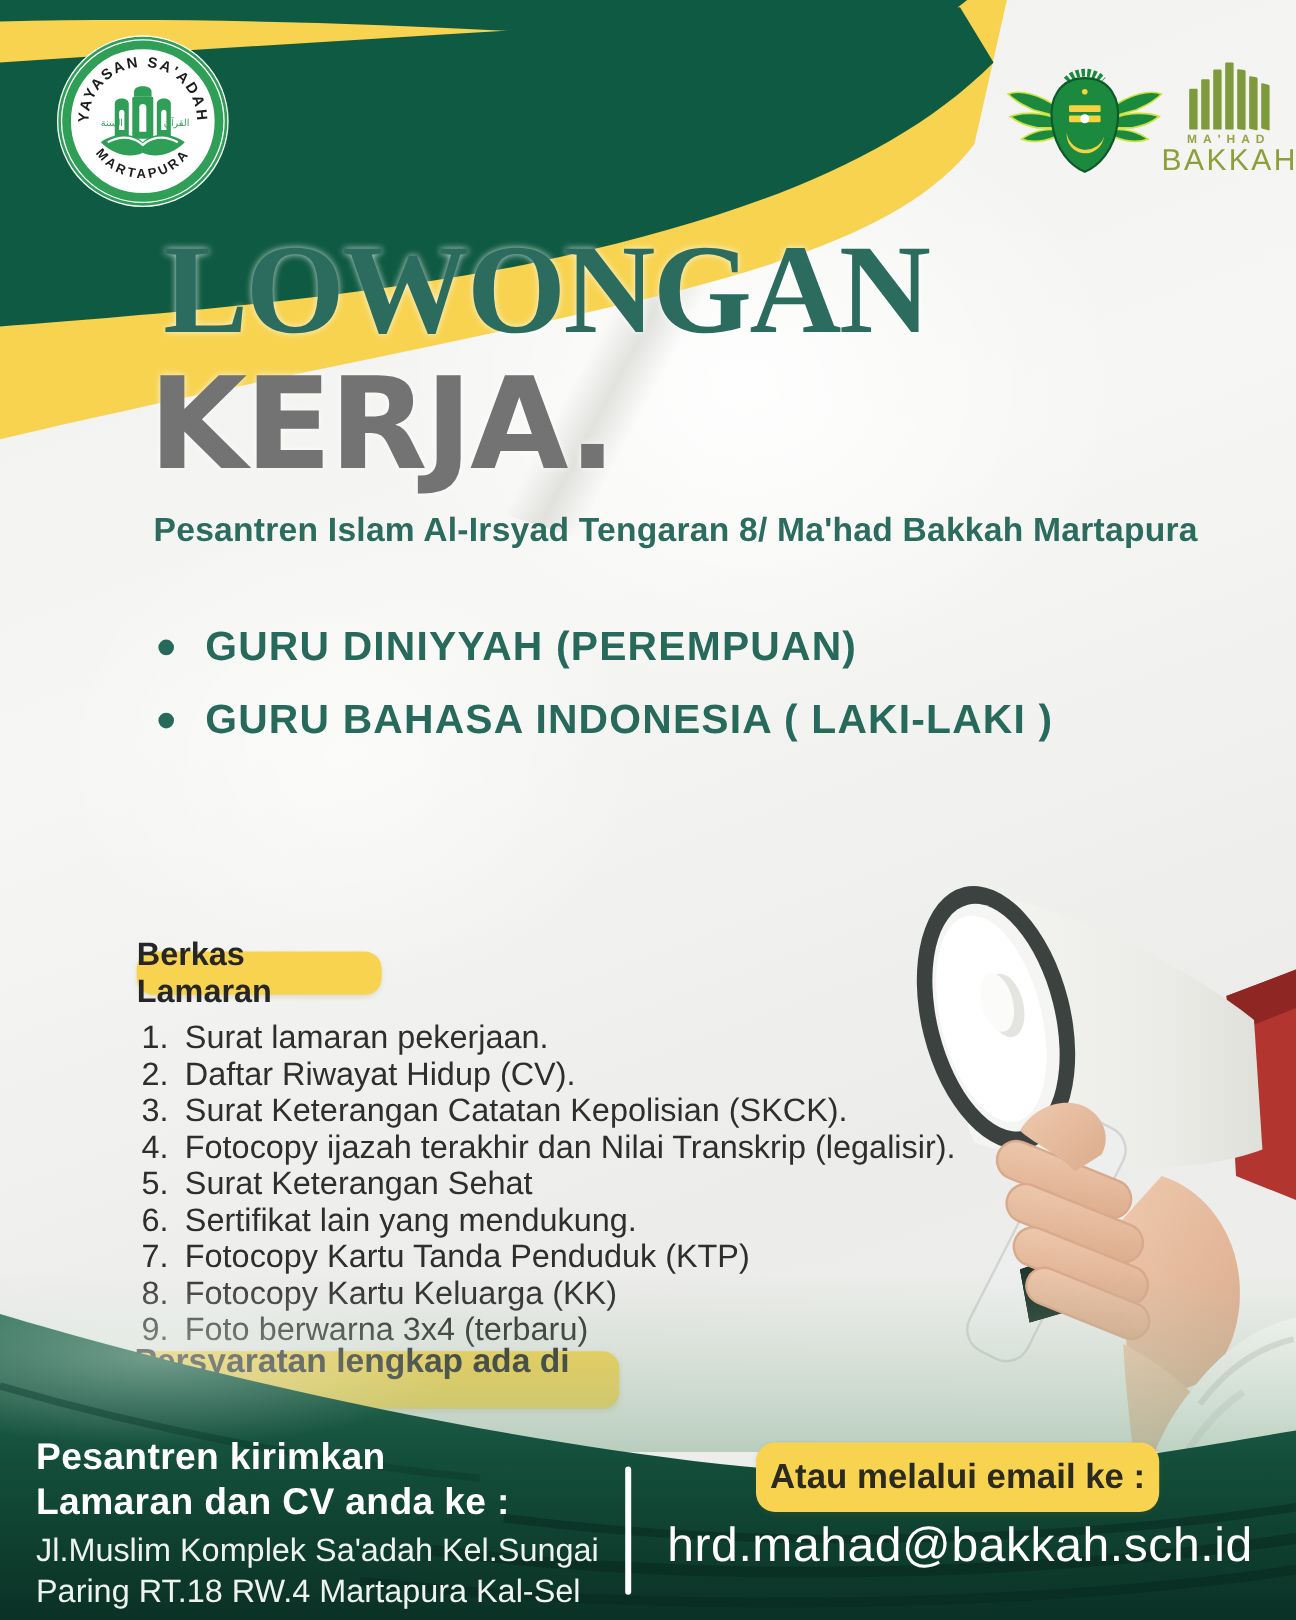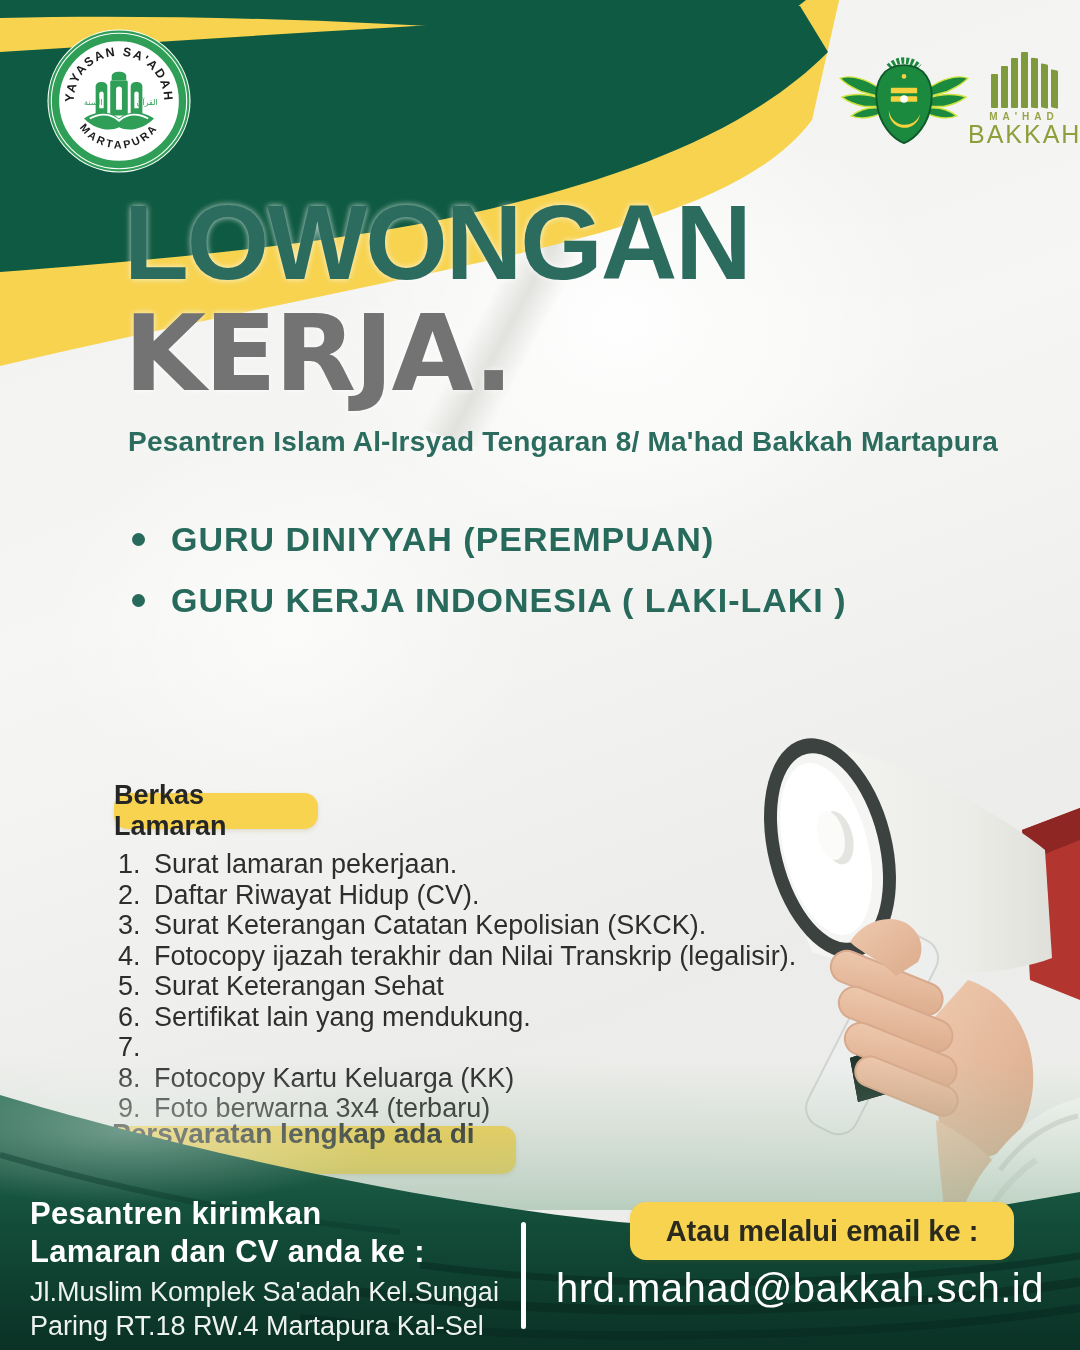"LOWONGAN" .title1 { font-family: Liberation Sans, sans-serif -> Liberation Serif, serif; left: 124px -> 136px }
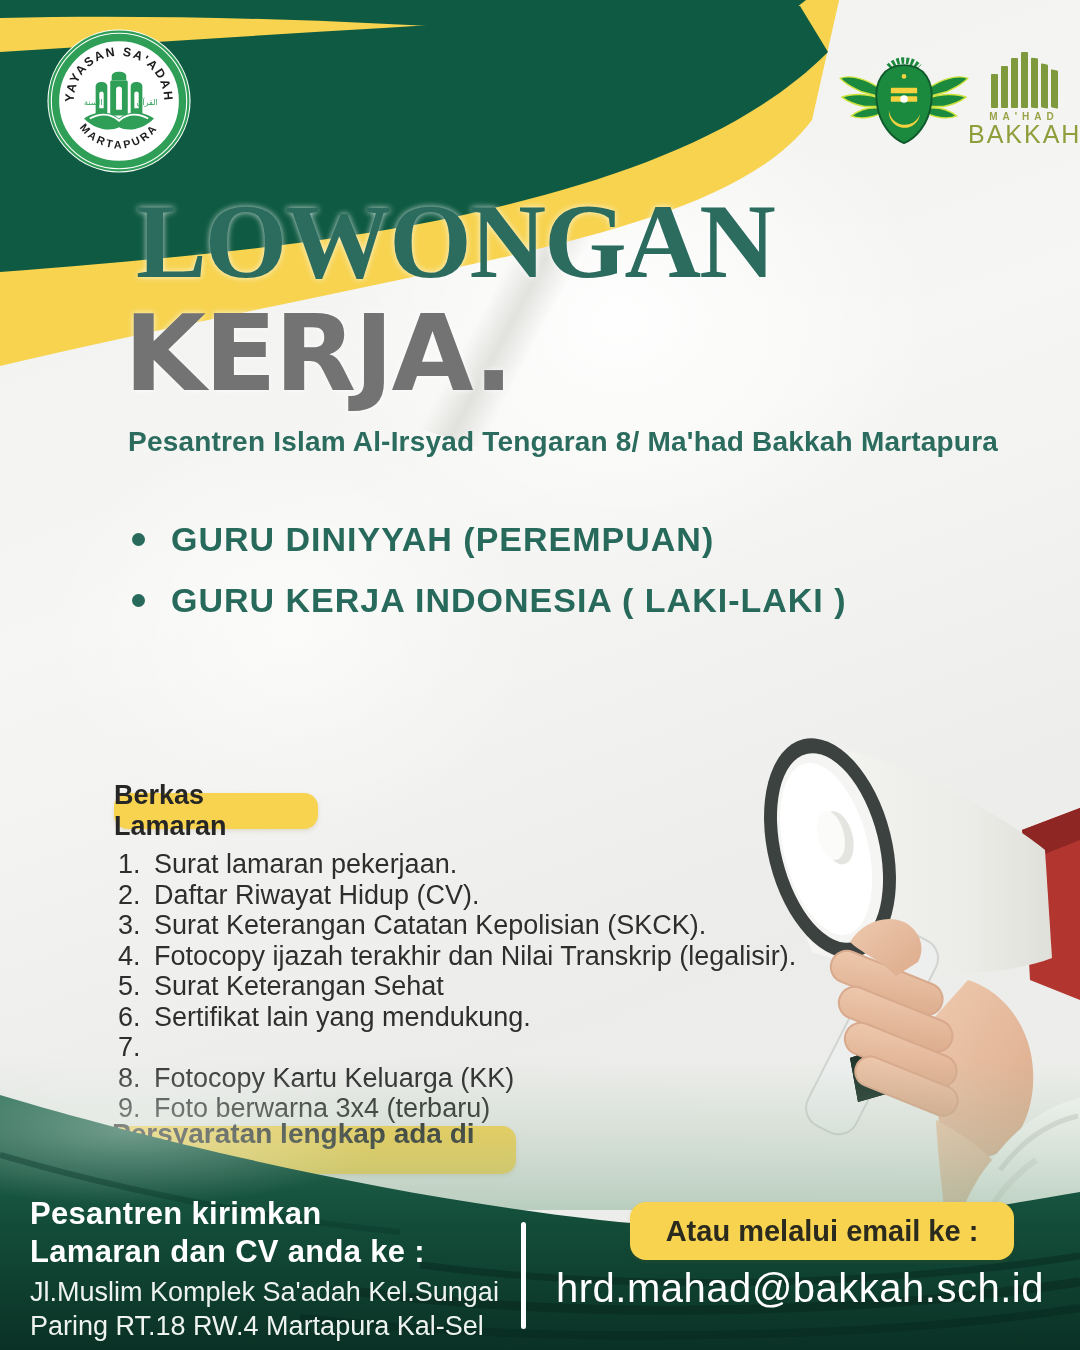"GURU KERJA INDONESIA ( LAKI-LAKI" span { text: KERJA -> BAHASA }
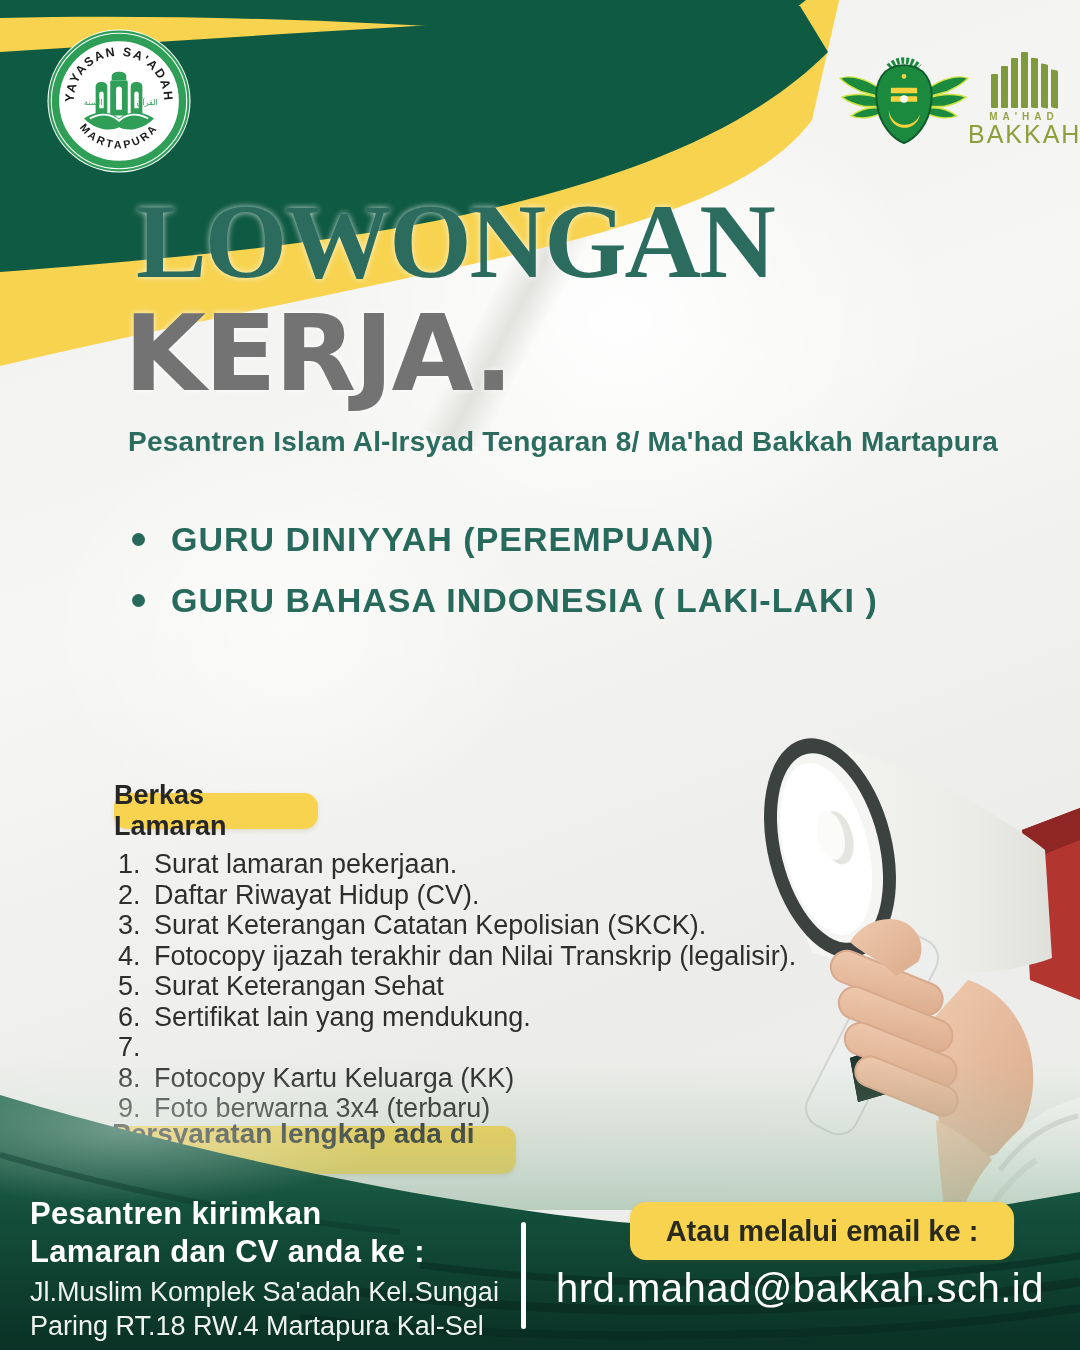"Fotocopy Kartu Tanda Penduduk (KTP)" span.txt { html: none -> <span>Fotocopy Kartu Tanda Penduduk (KTP)</span> }
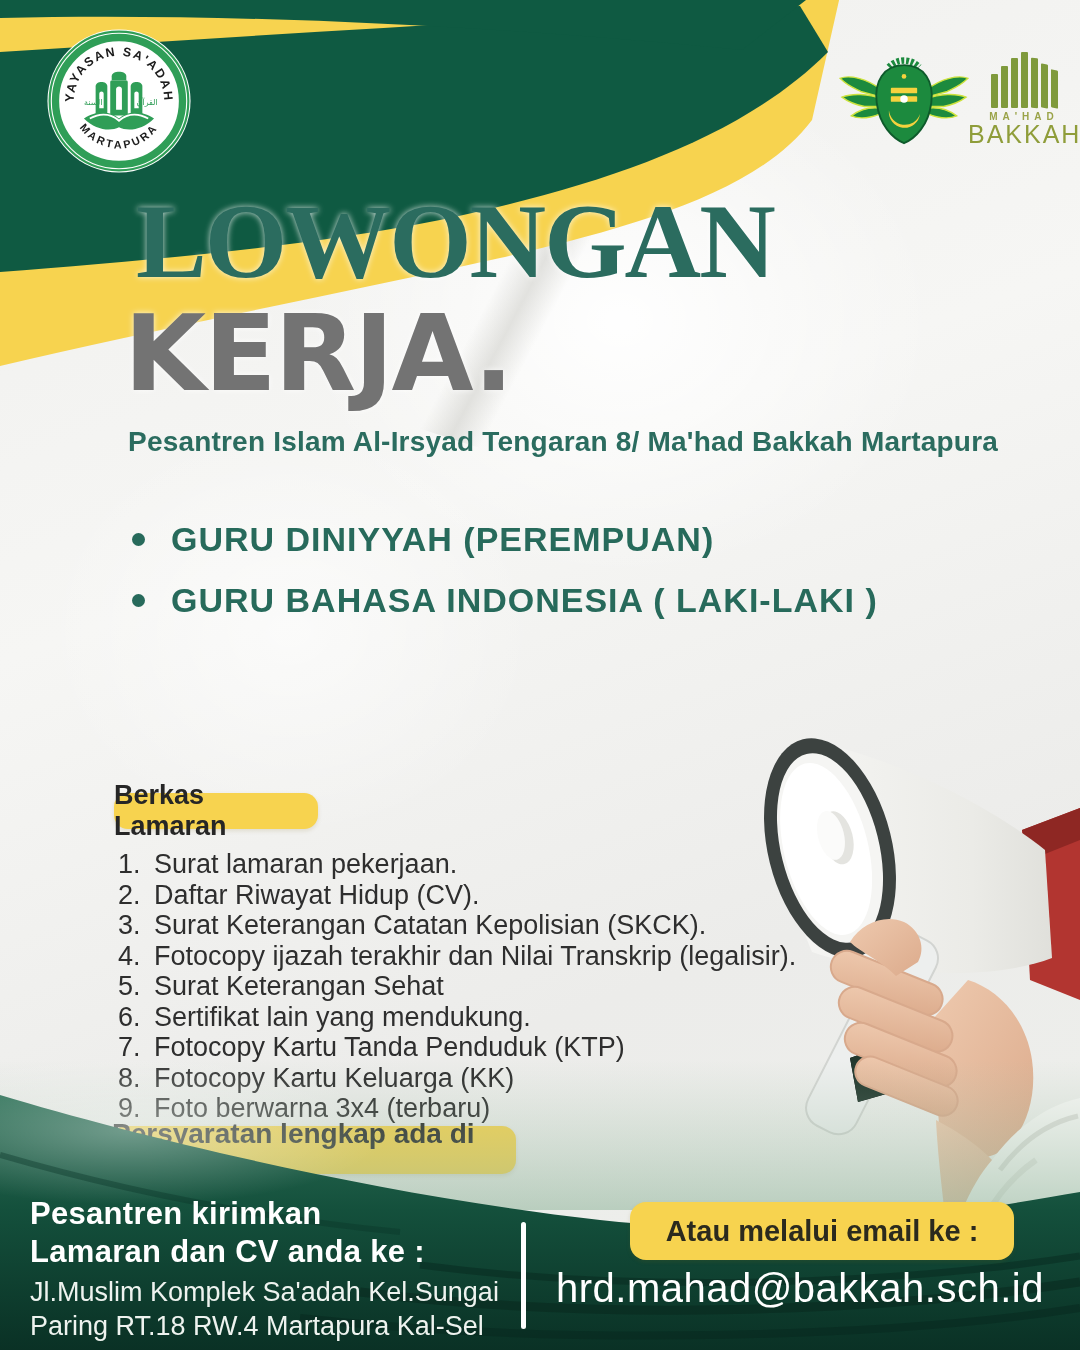"Atau melalui email ke :" .pill-email { width: 384px -> 336px }
